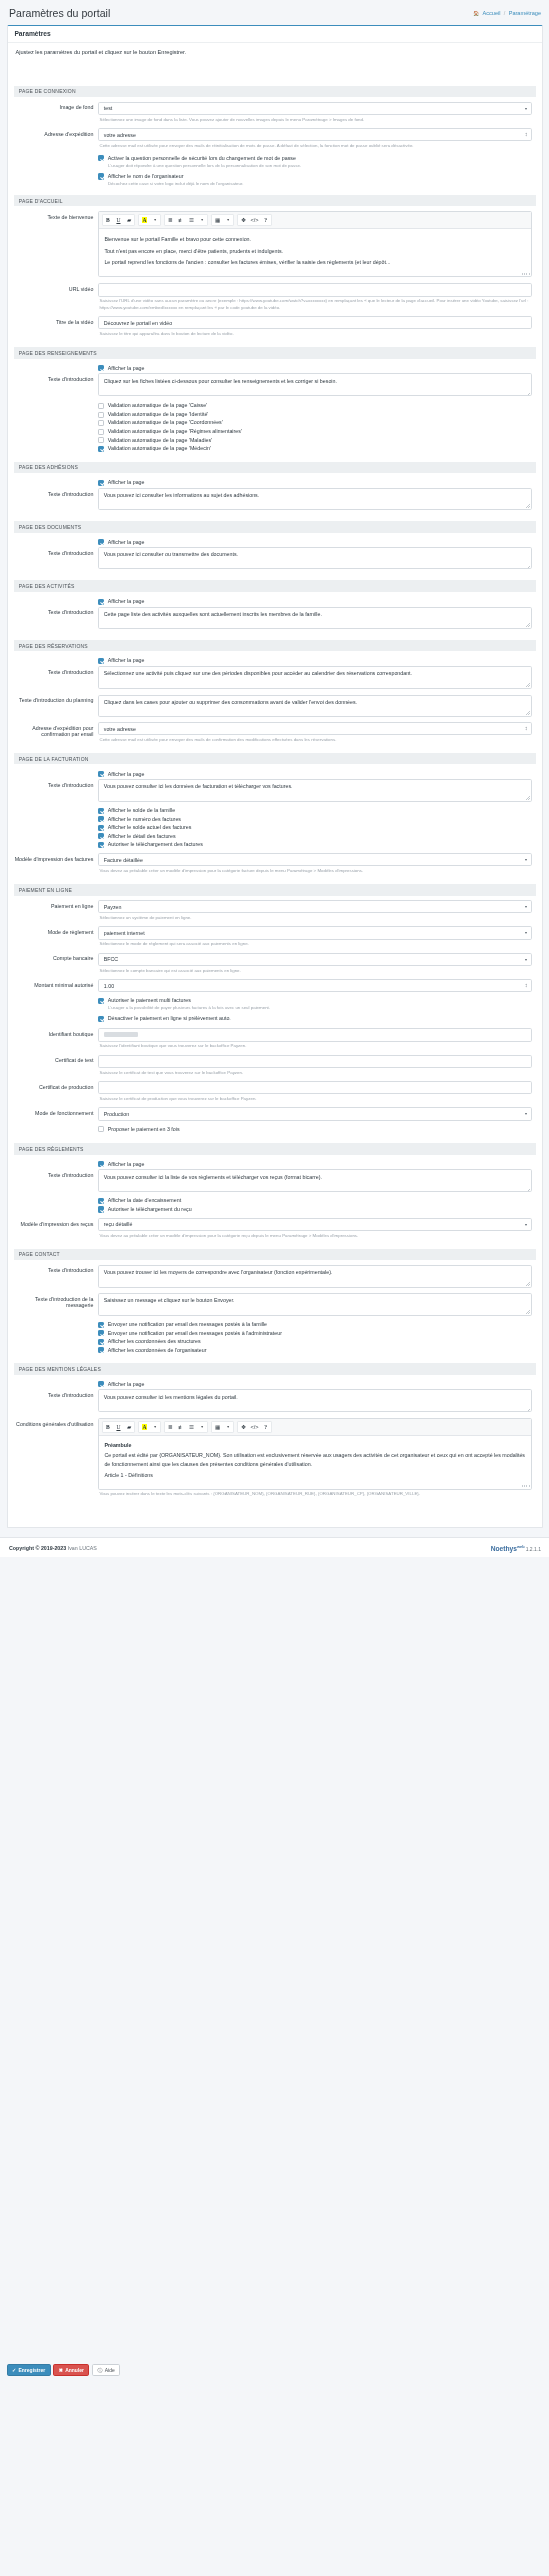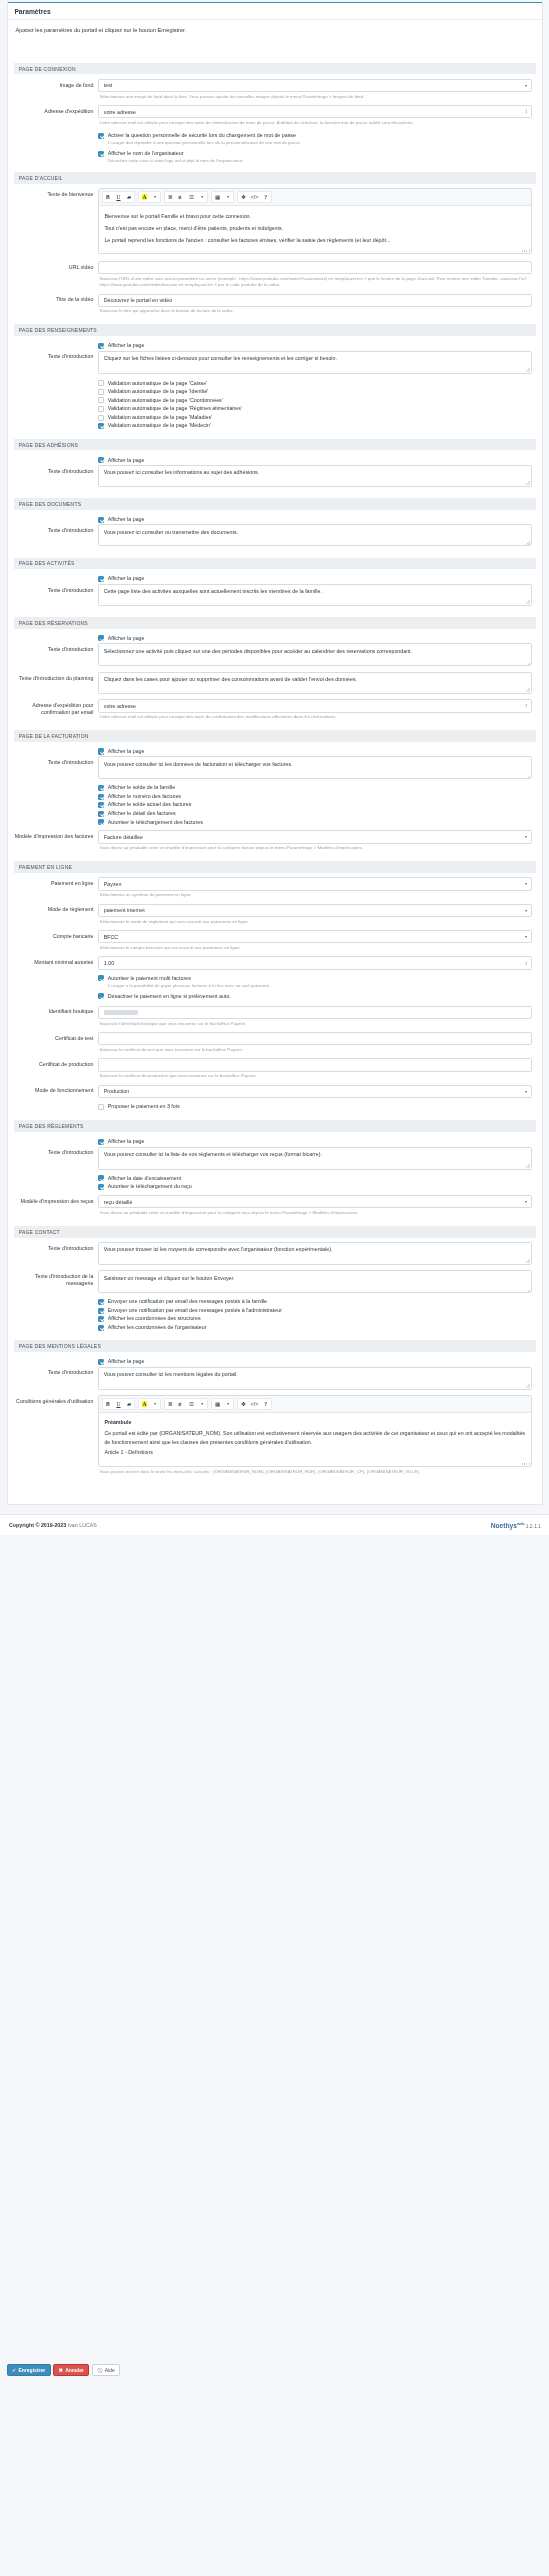"Paramètres du portail" div.content-header { html: none -> <div> <div>Paramètres du portail</div> <div> <span>🏠</span> <a>Accueil</a> <span>/</span> <a>Paramétrage</a> </div> </div> }
